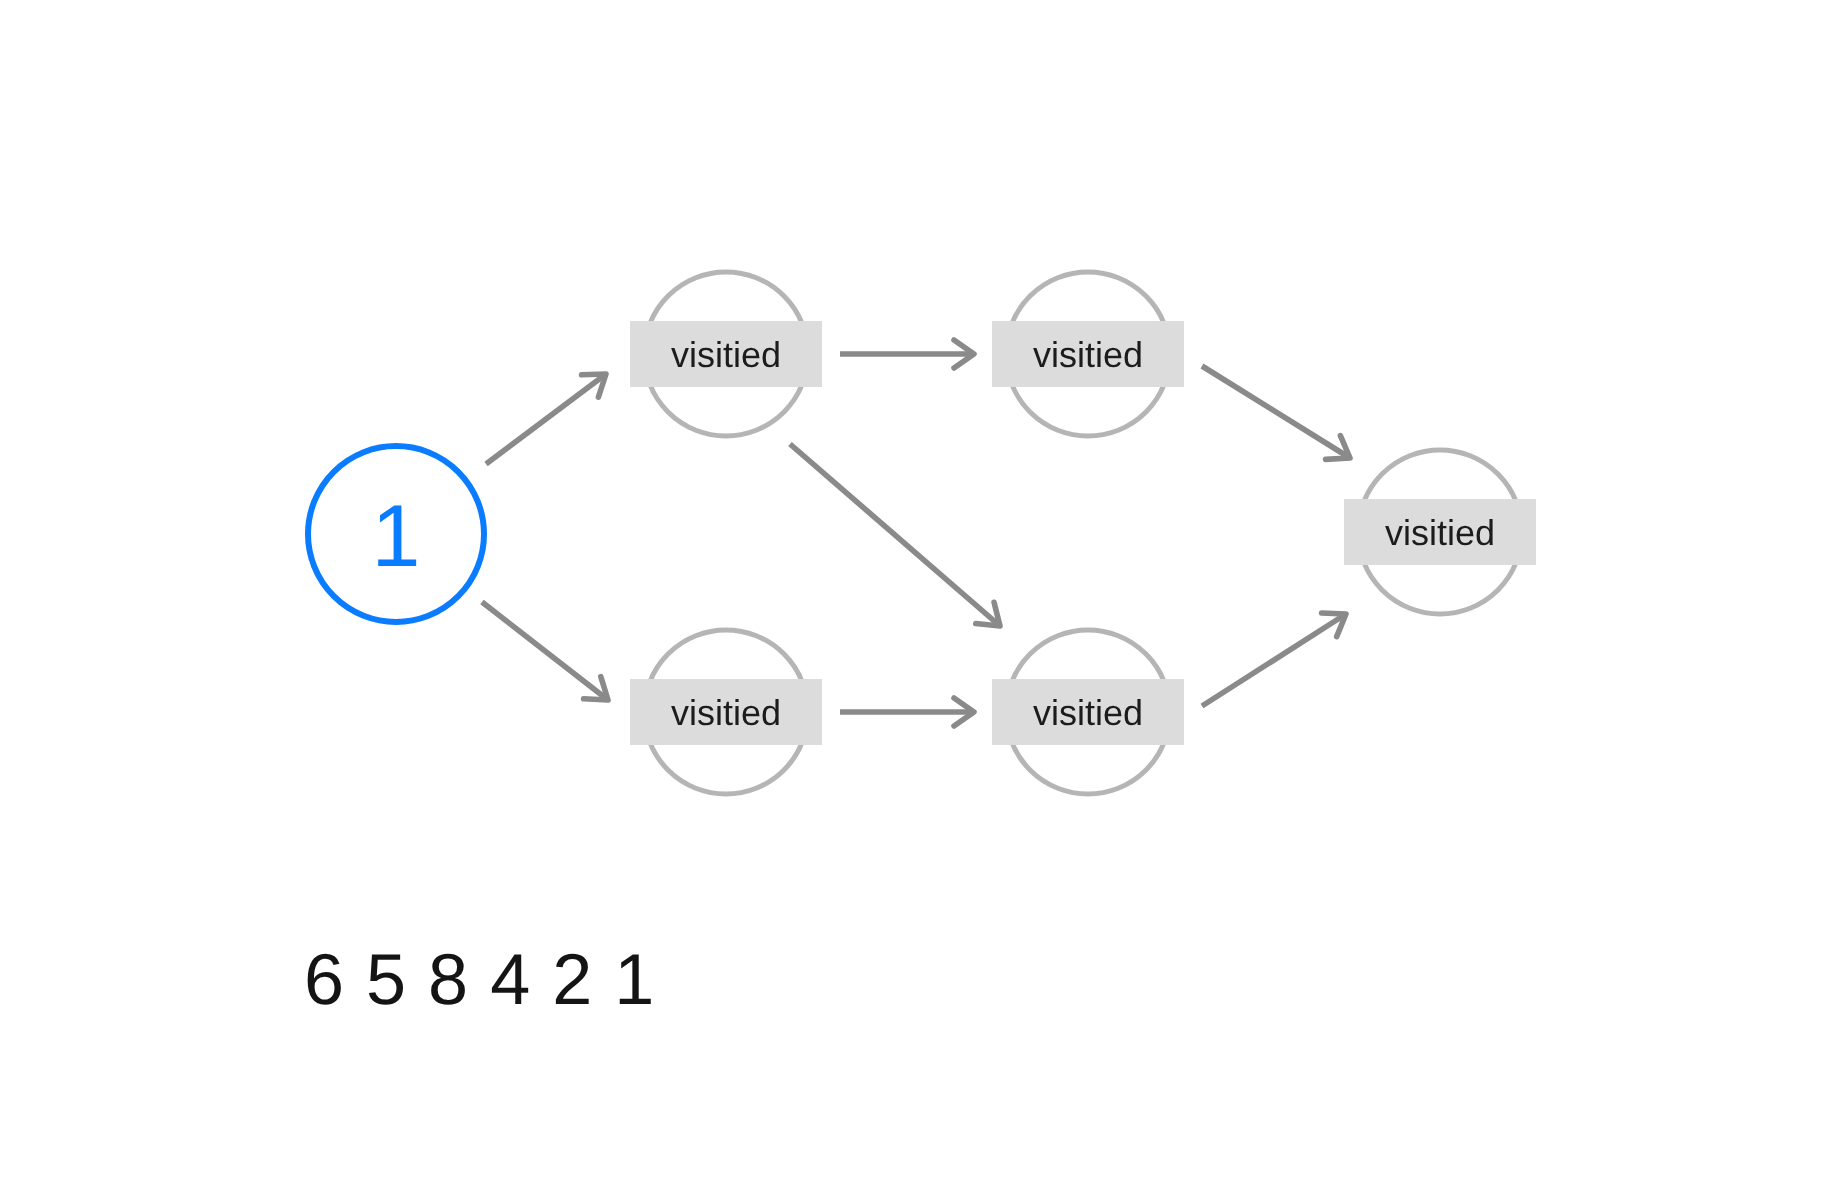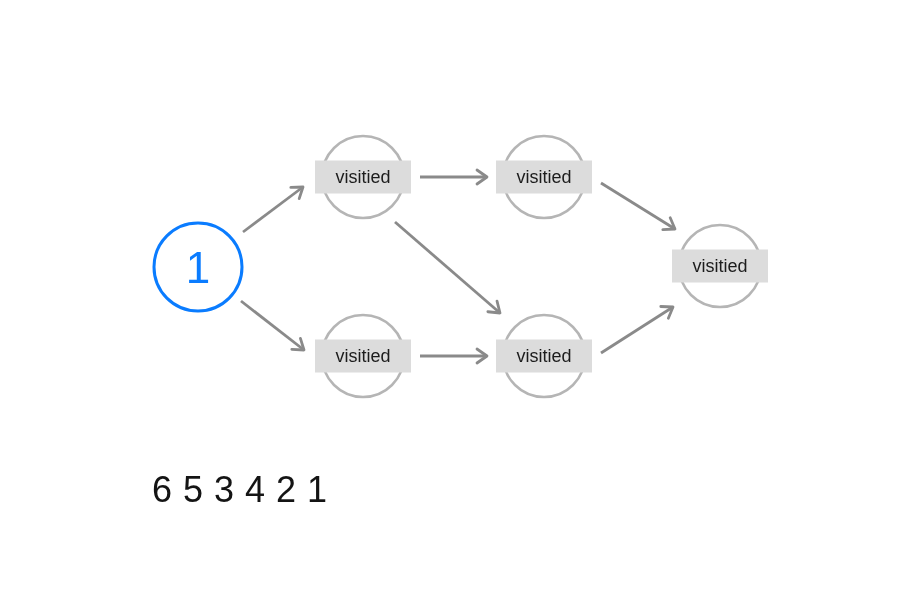"6 5 3 4 2" div.sequence { text: 3 -> 8 }
